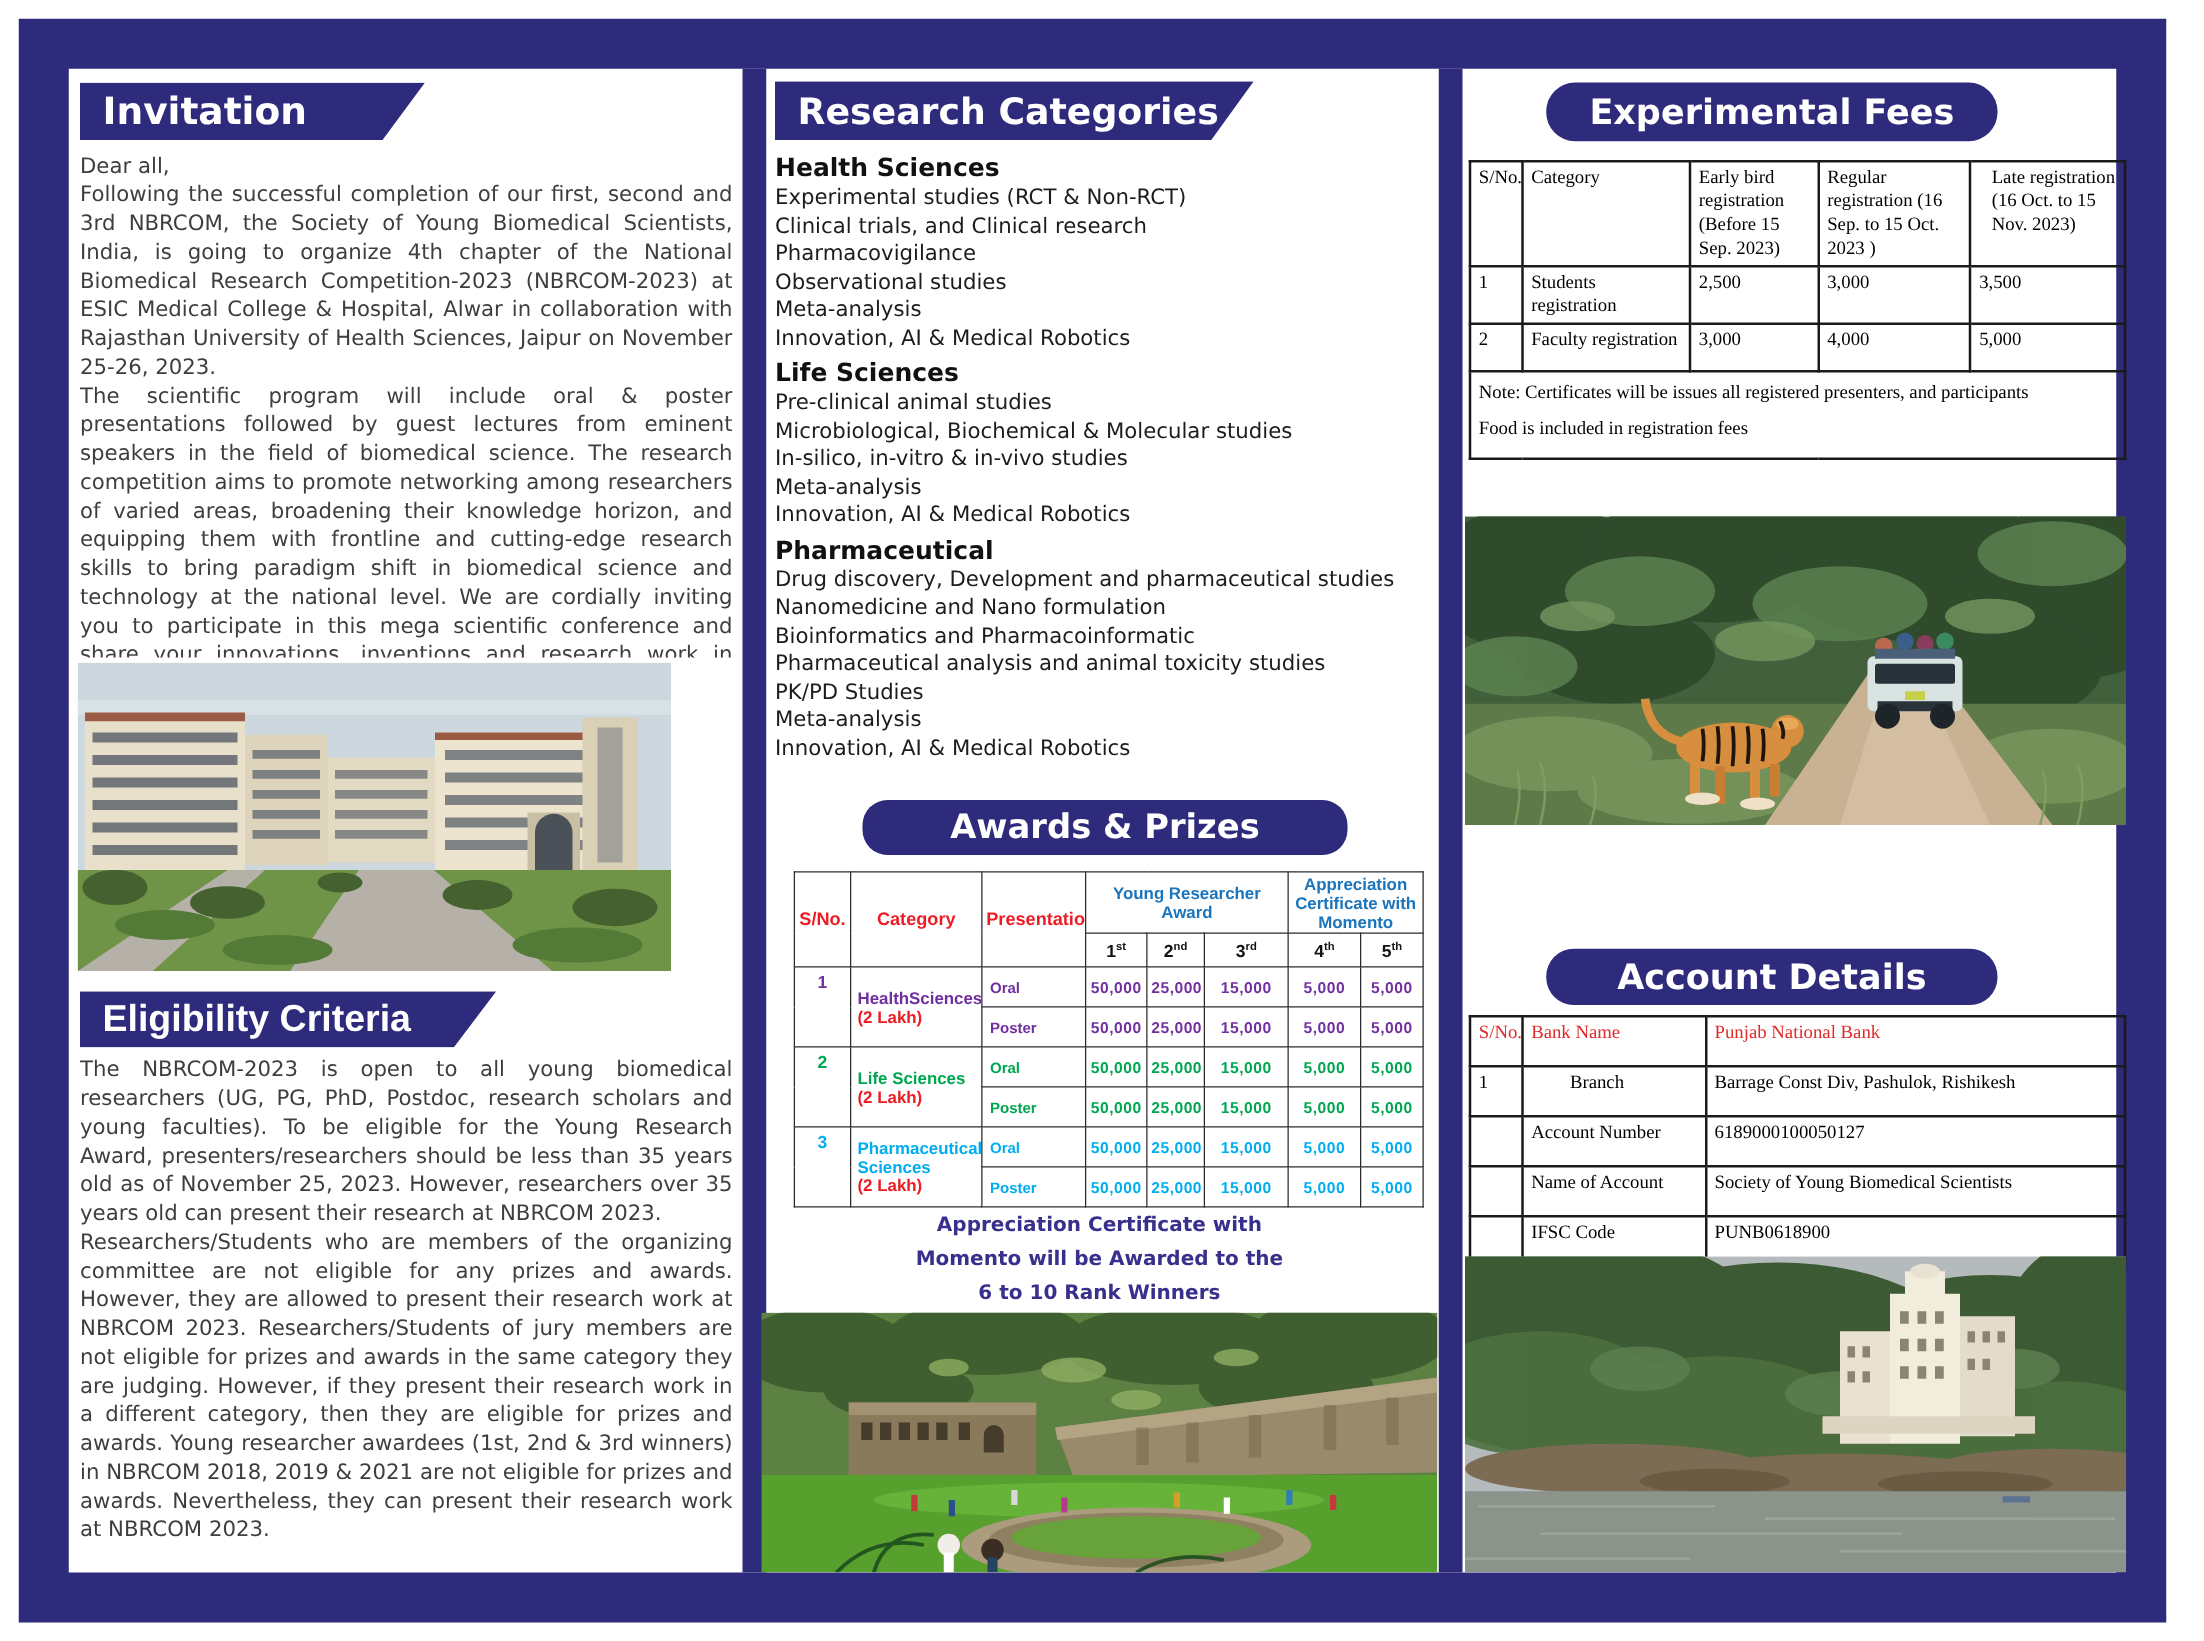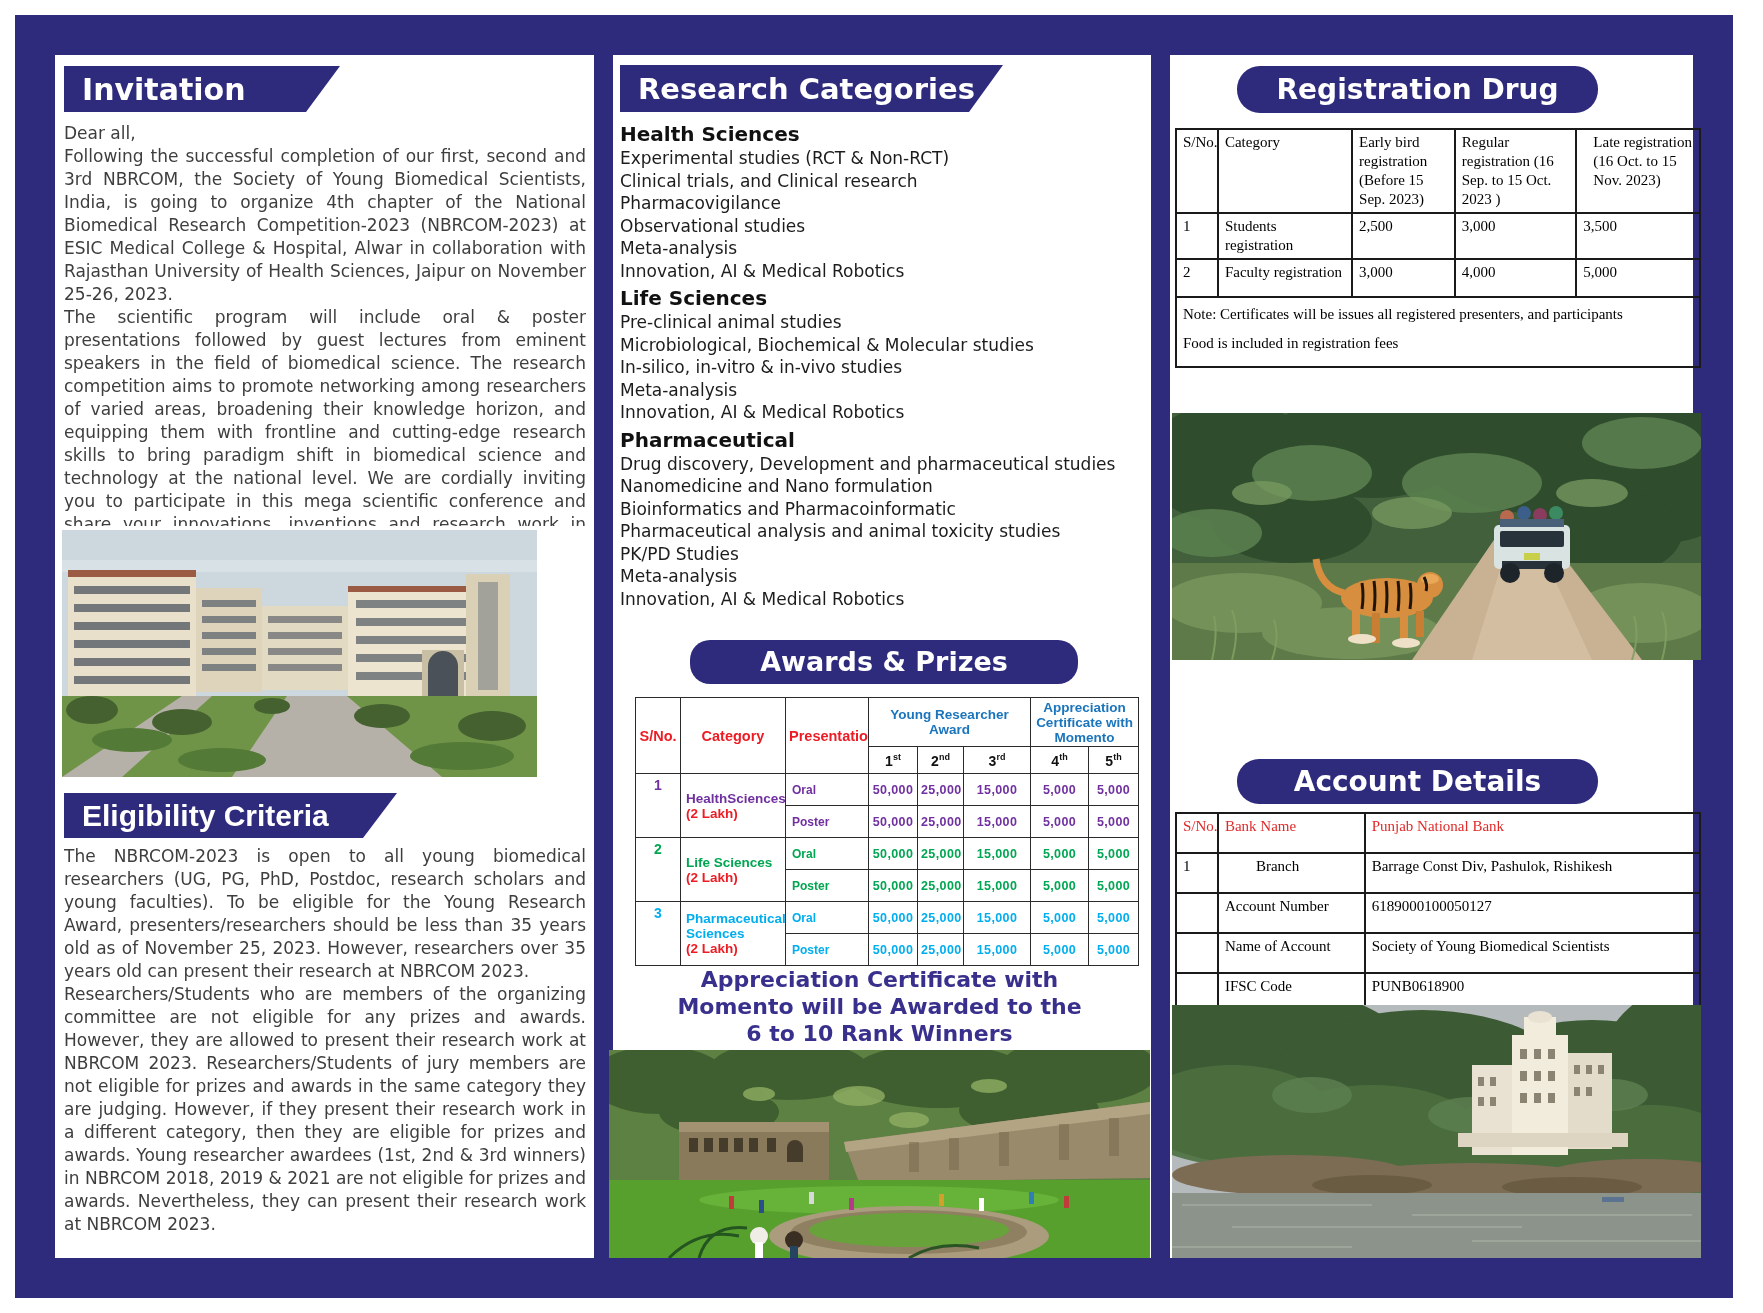"Registration Drug" span { text: Registration Drug -> Experimental Fees }
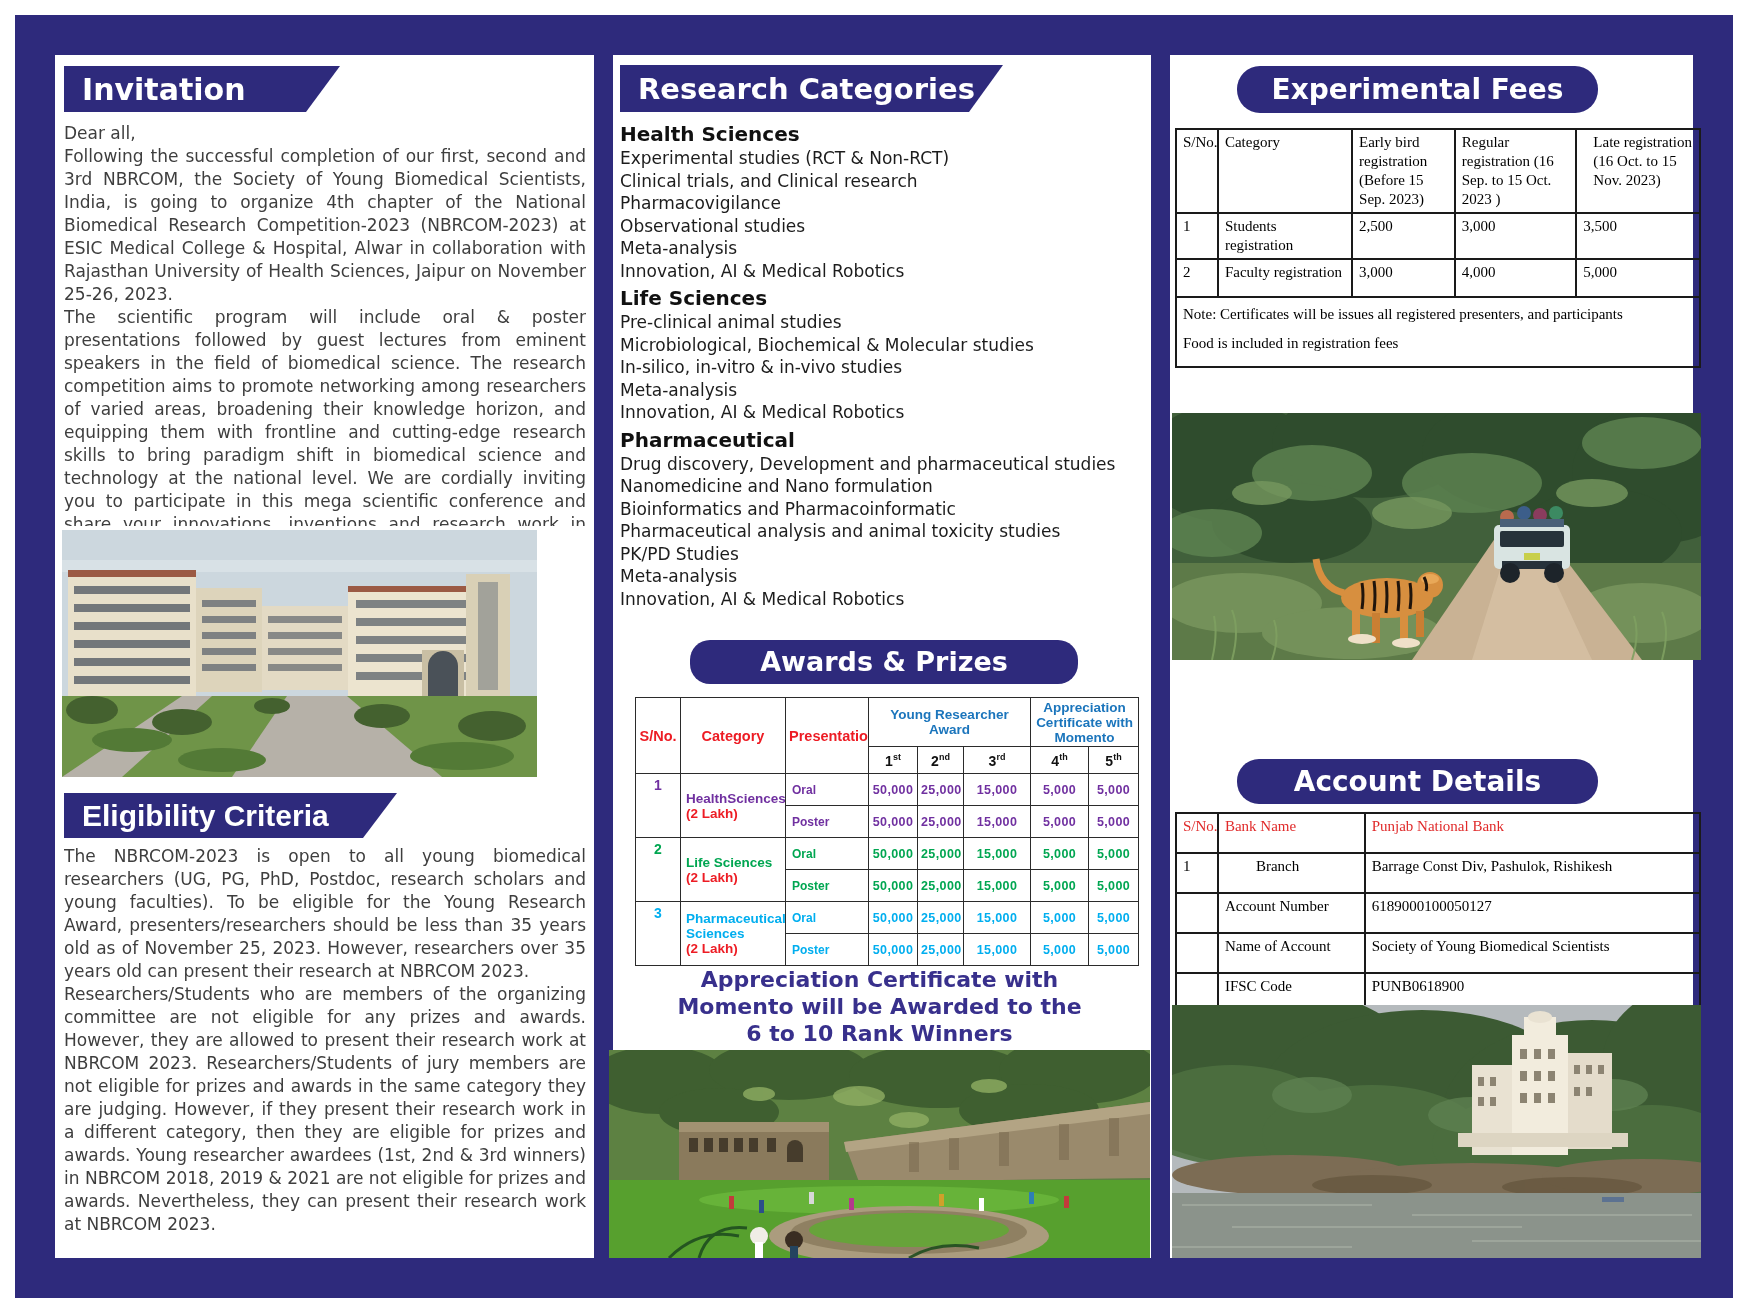"Appreciation Certificate with" .awards-note { font-size: 22px -> 16px }
